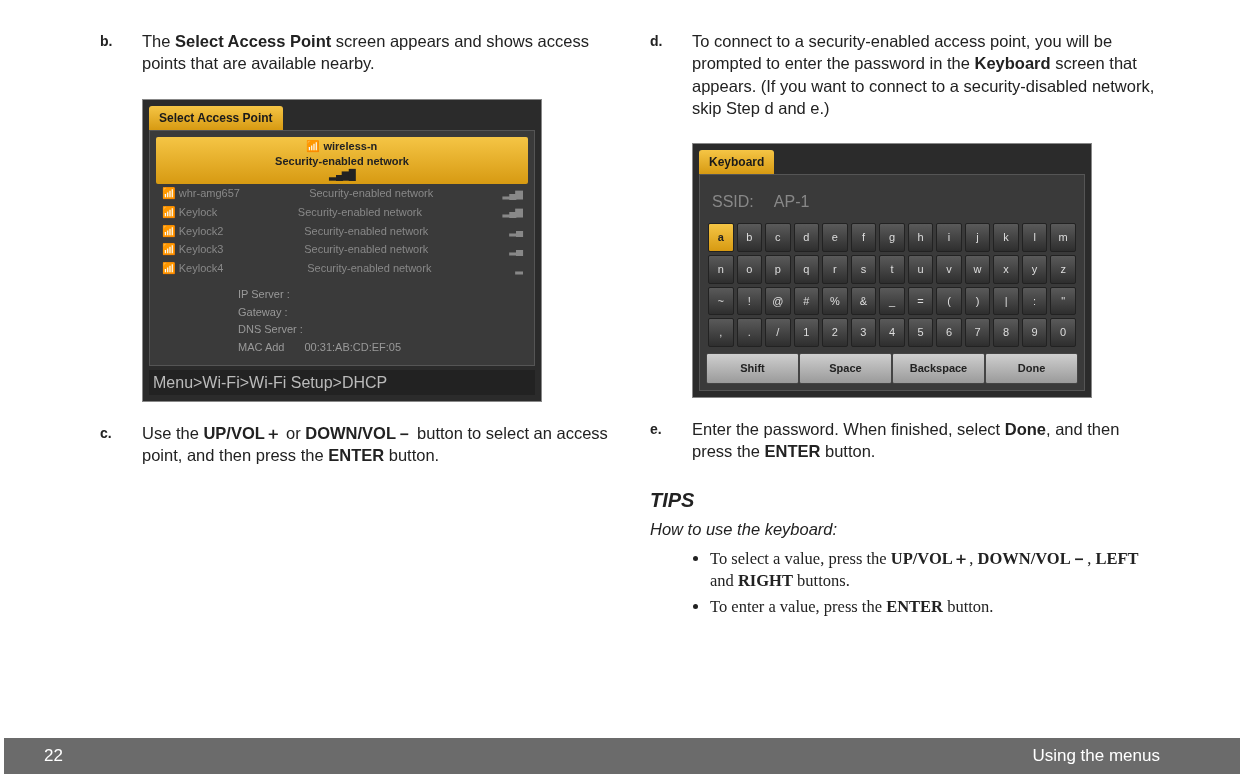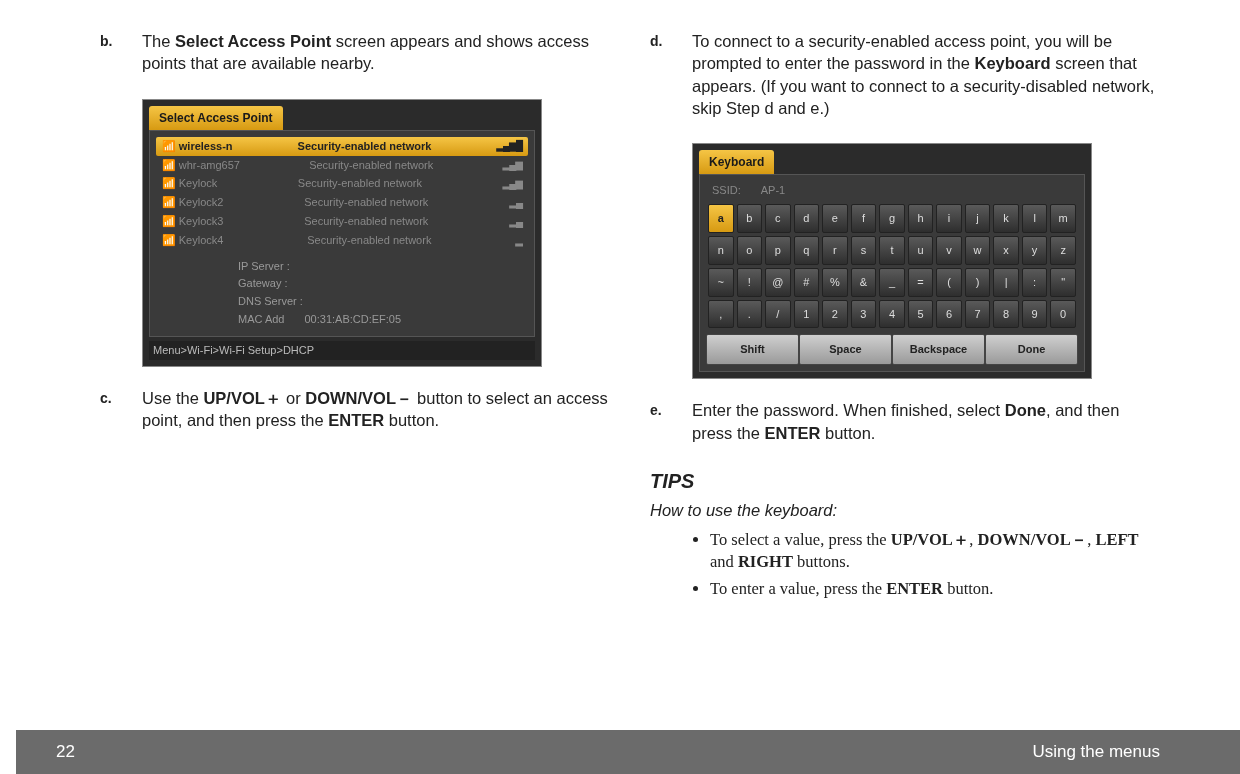"📶 wireless-n" .ap-row.sel { flex-direction: none -> column }
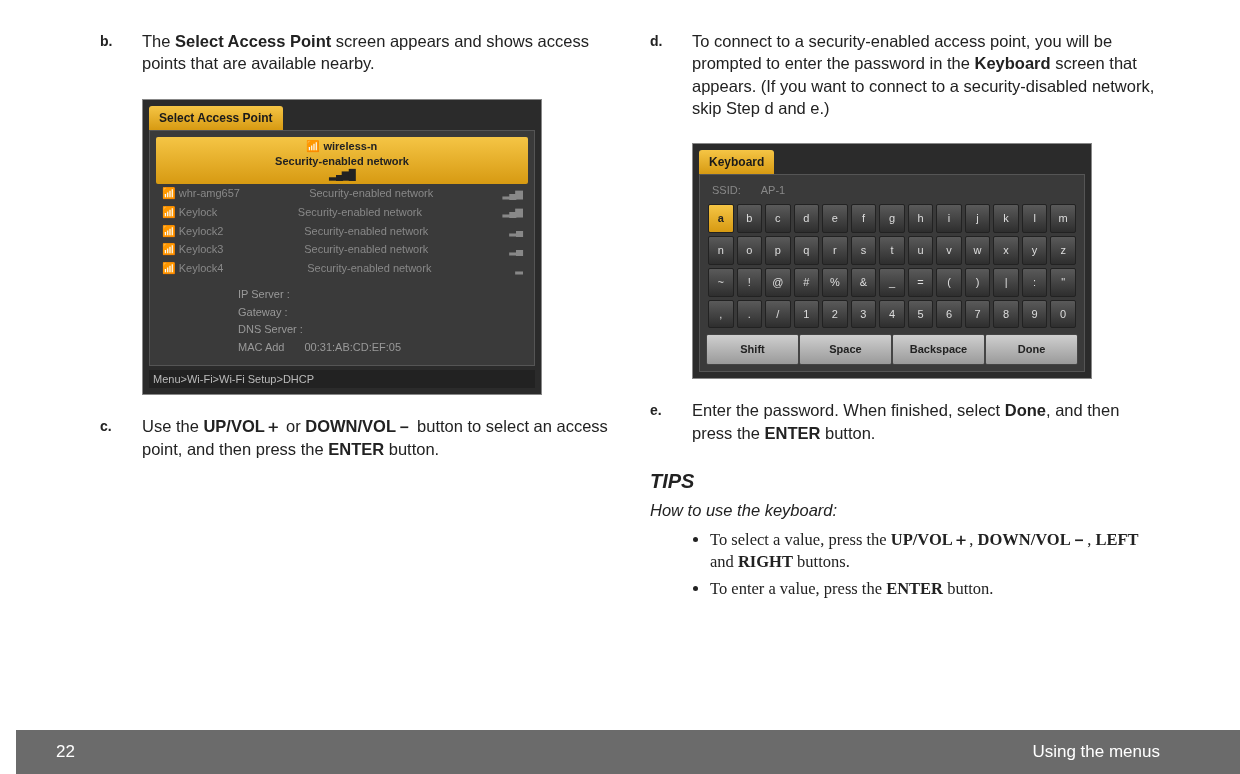"SSID:" .kb-field { font-size: 11px -> 16px; margin: 2px 6px -> 10px 6px }
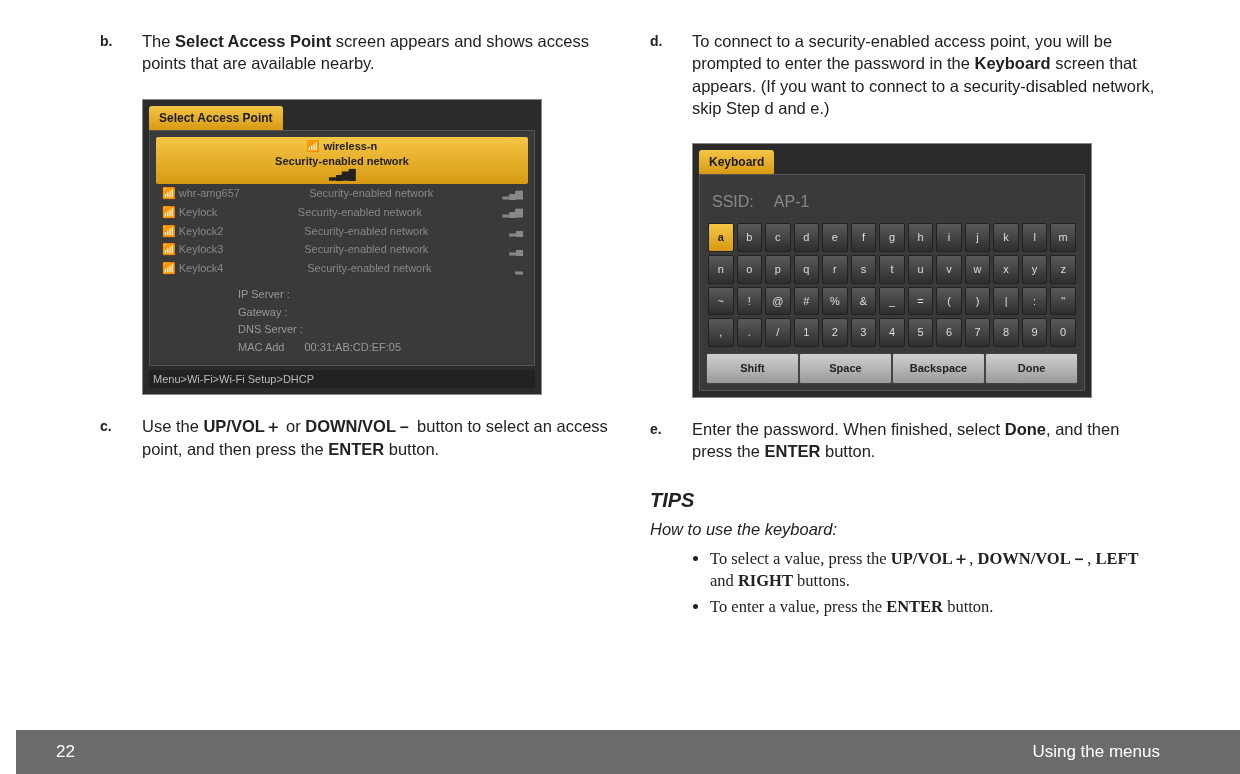"Menu>Wi-Fi>Wi-Fi Setup>DHCP" .scr-bc { font-size: 11px -> 16px }
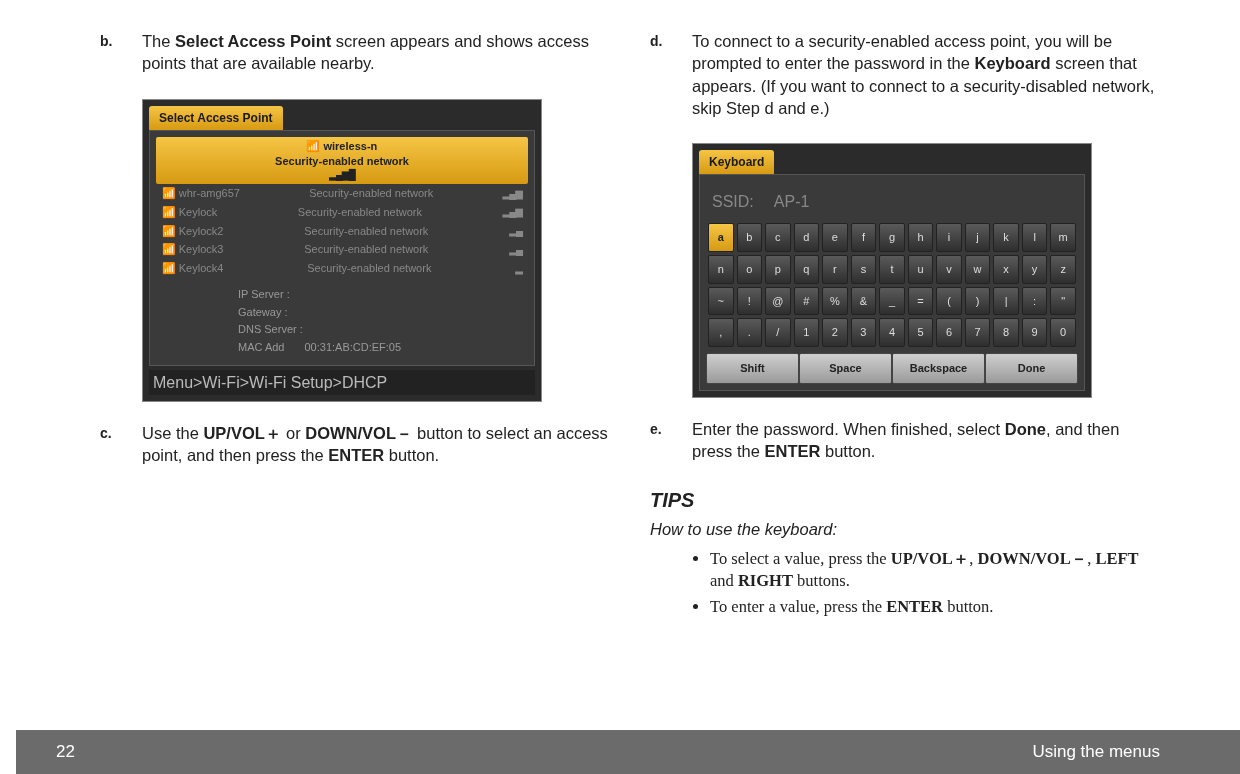"22" .footer { height: 44px -> 36px; left: 16px -> 4px }
